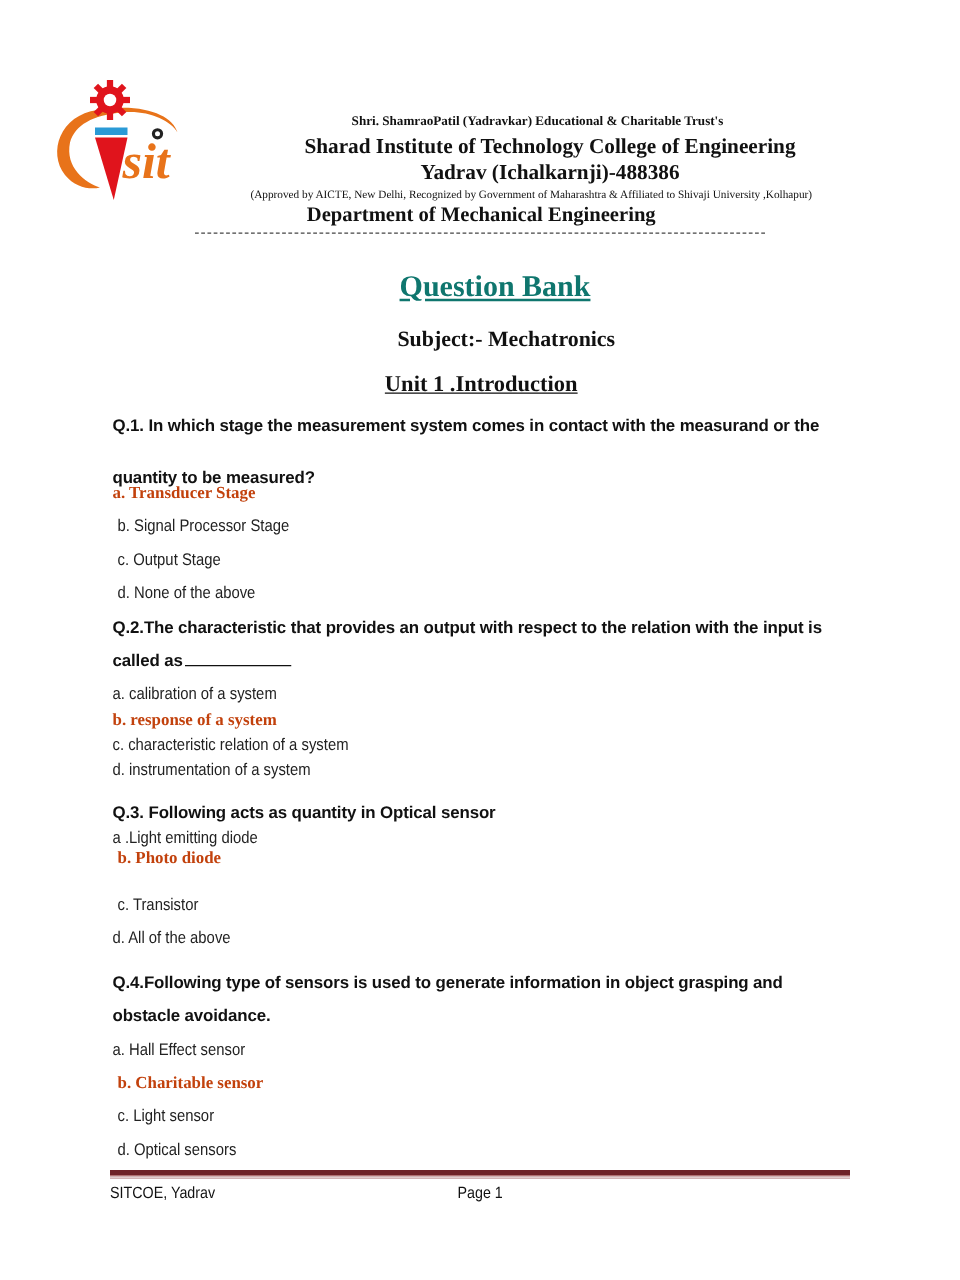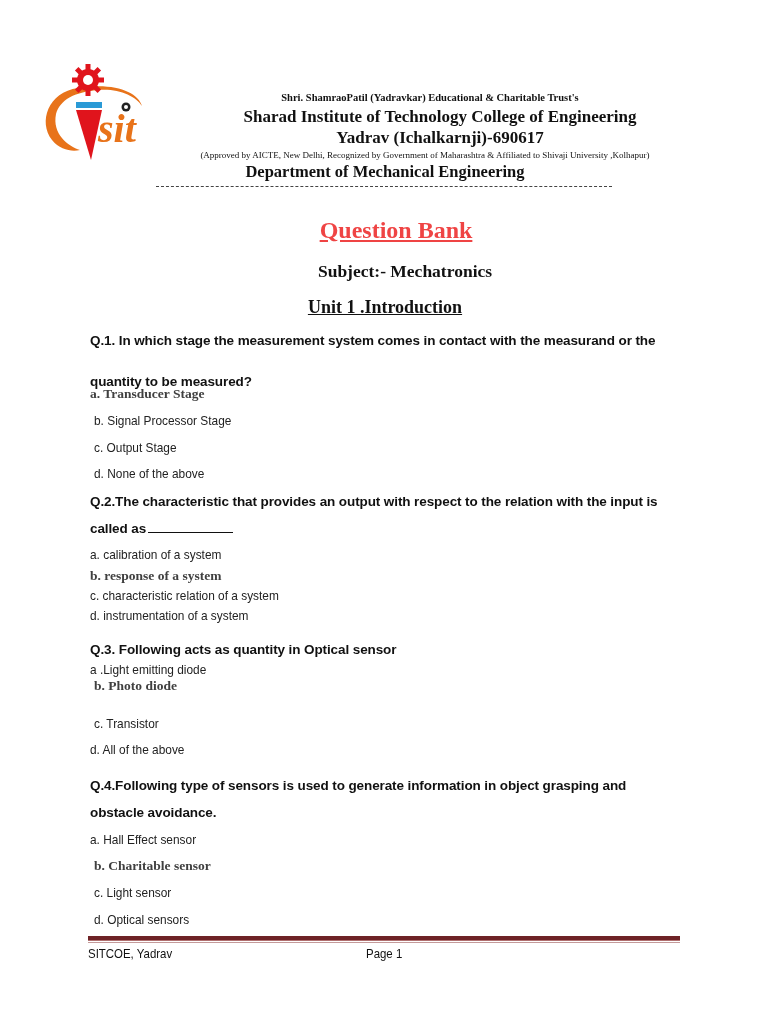"Yadrav (Ichalkarnji)-690617" div.center { text: -690617 -> -488386 }
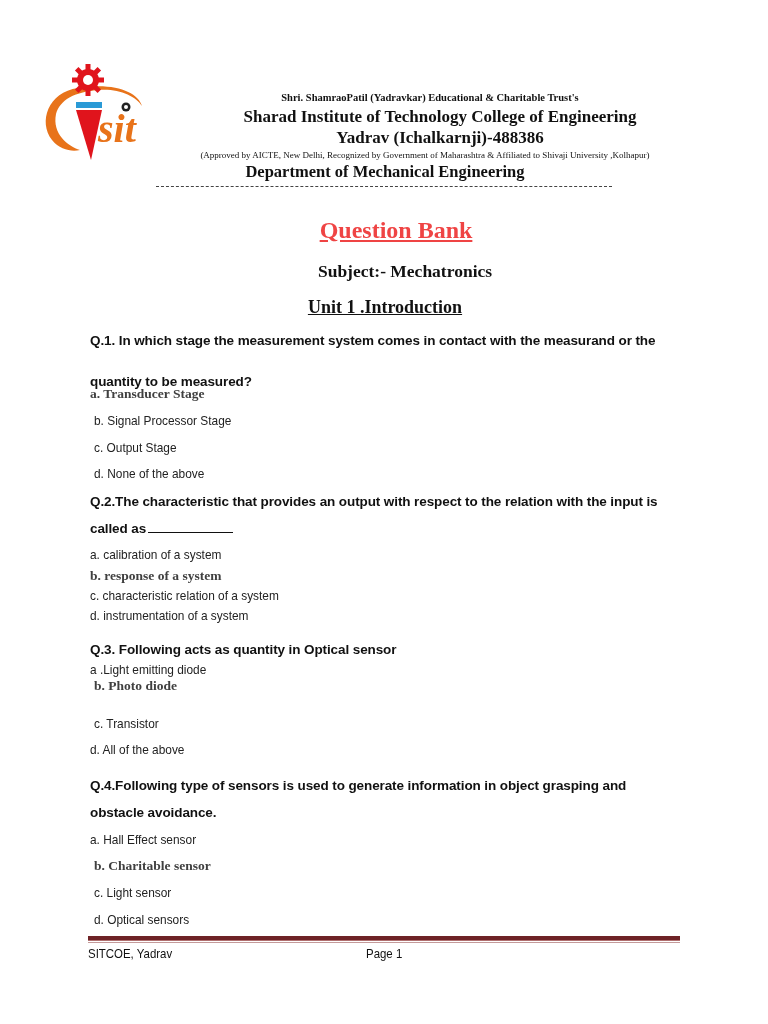"Question Bank" .qb-title { color: #ef4444 -> #0f766e }
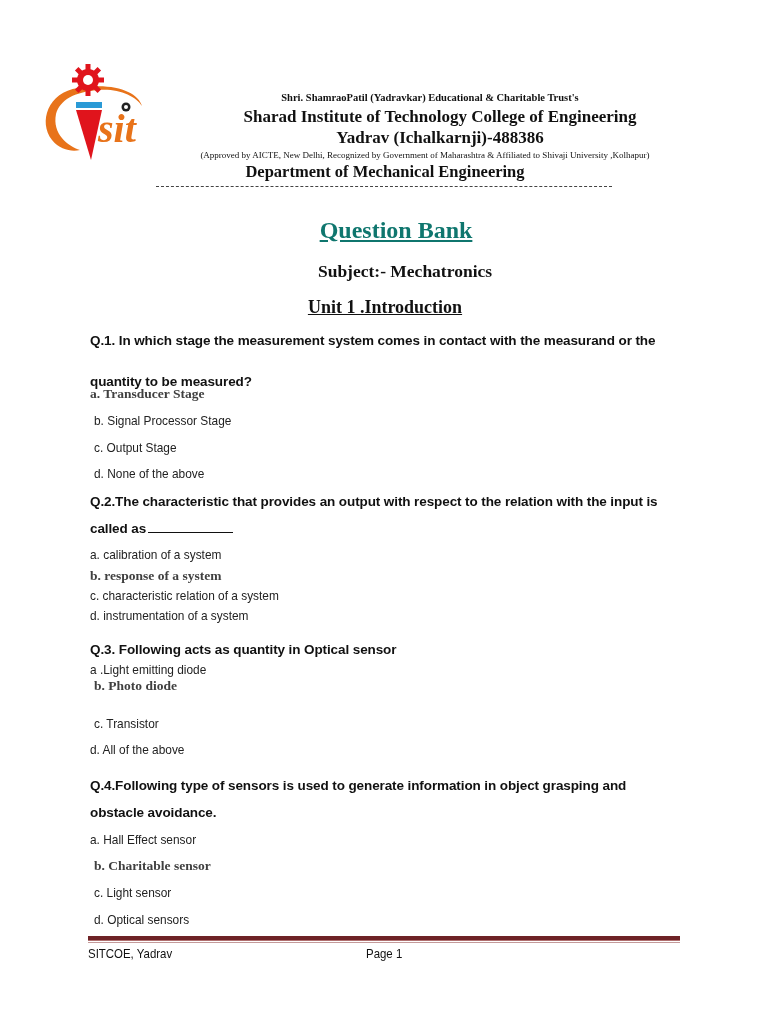"a. Transducer Stage" .ans { color: #404040 -> #c2410c }
